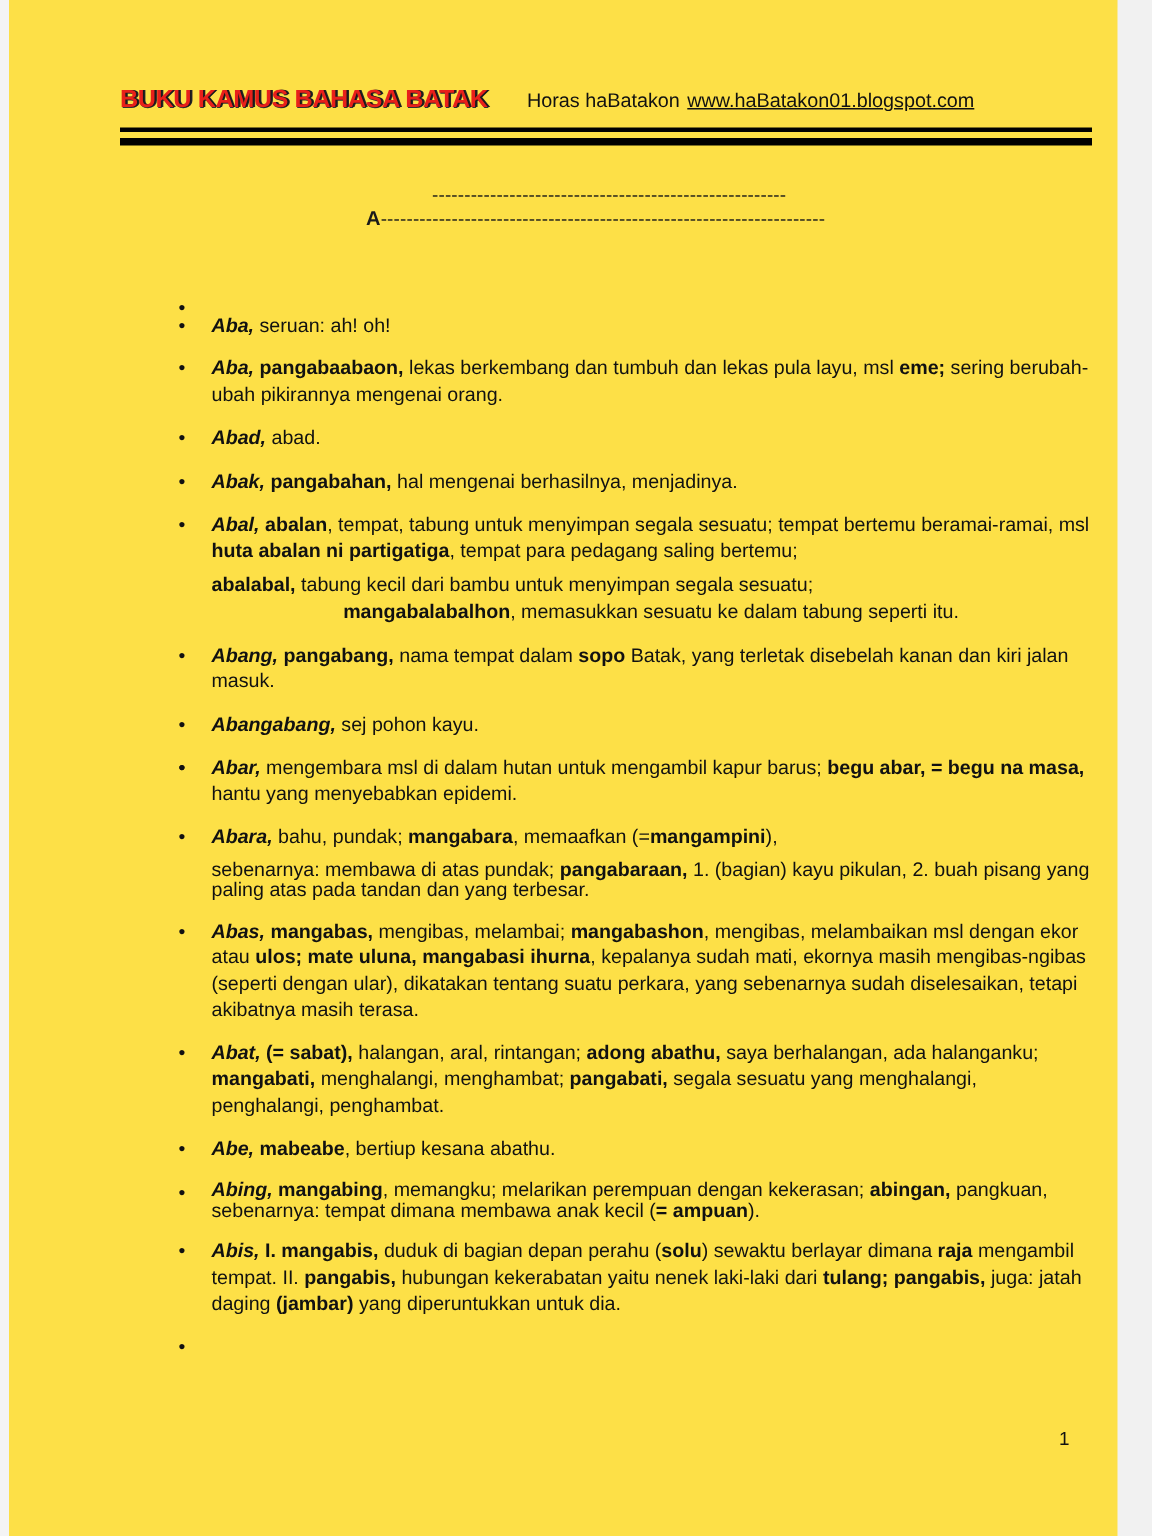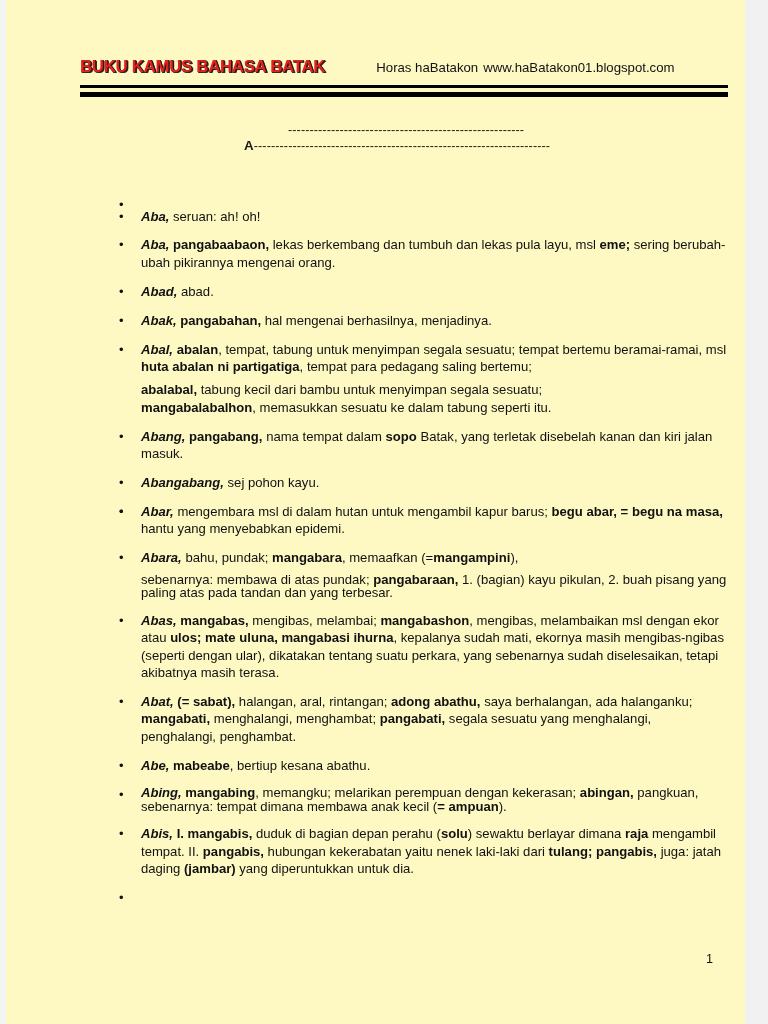"BUKU KAMUS BAHASA BATAK" .page { background: #fef9c3 -> #fde047 }
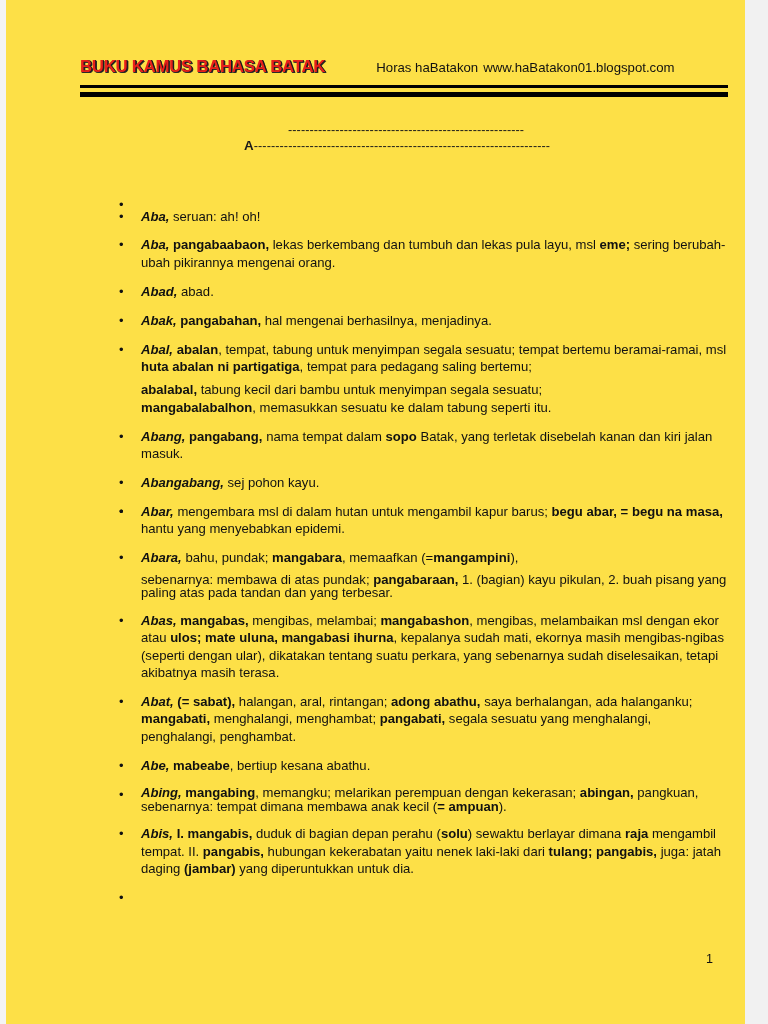"Horas haBatakon" .header-tagline { margin-left: 56px -> 31px }
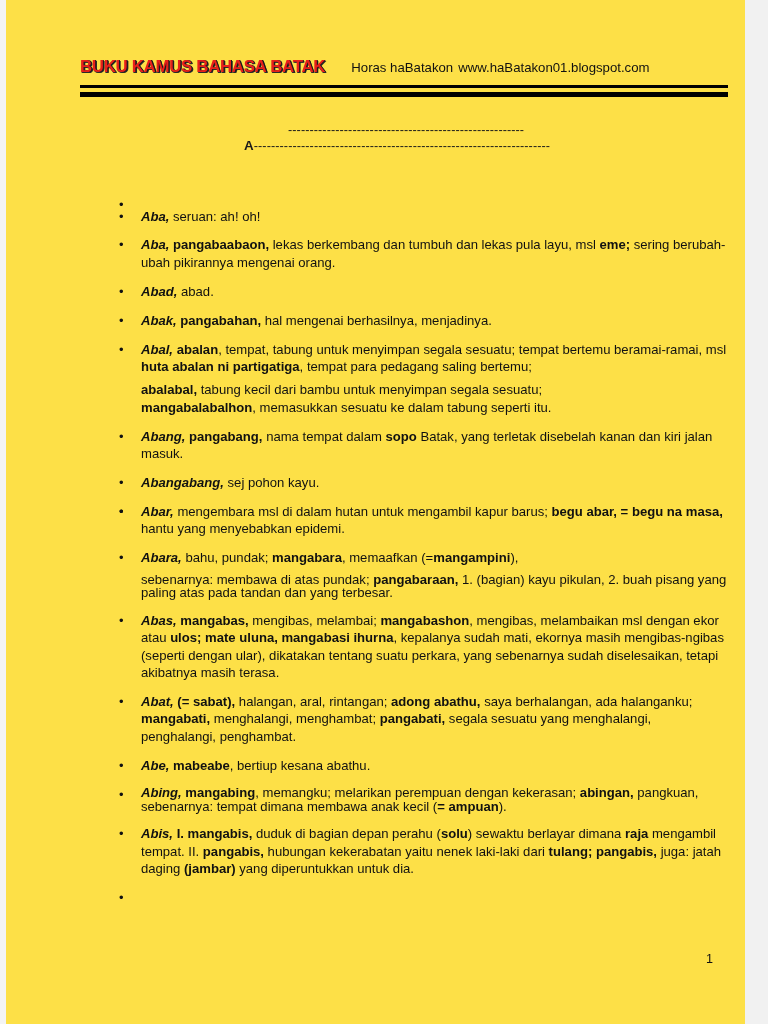"www.haBatakon01.blogspot.com" .header-url { text-decoration: none -> underline }
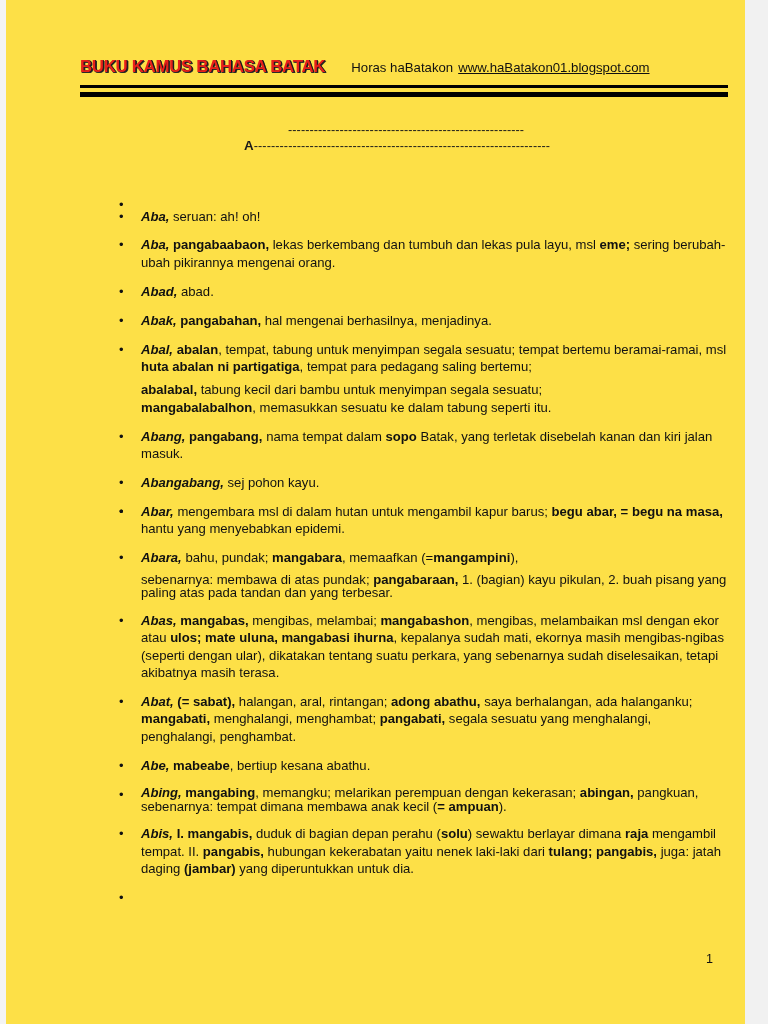"mangabalabalhon, memasukkan sesuatu ke" .sub-block.nogap { text-align: none -> center }
